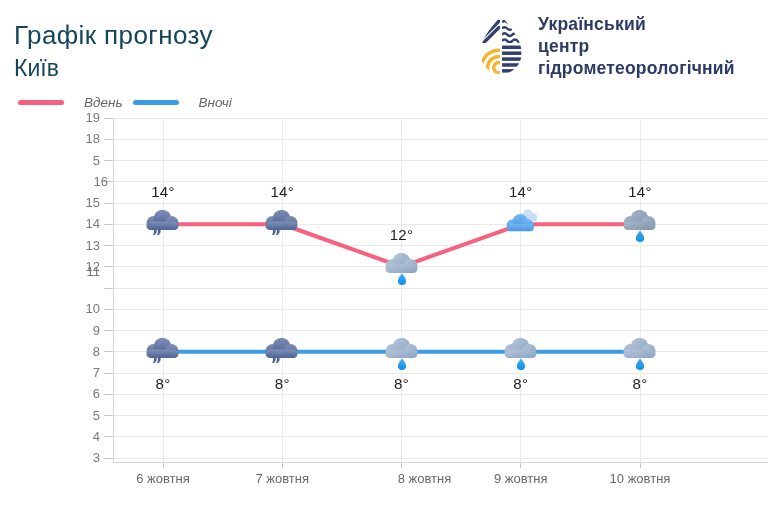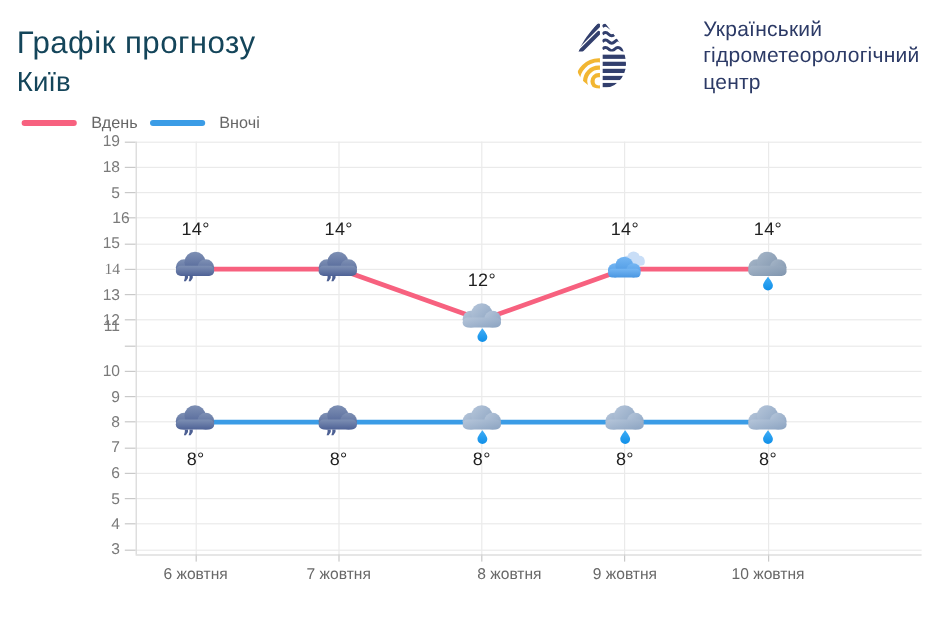"Український" .logo-text { font-weight: normal -> bold; margin-left: 48px -> none }
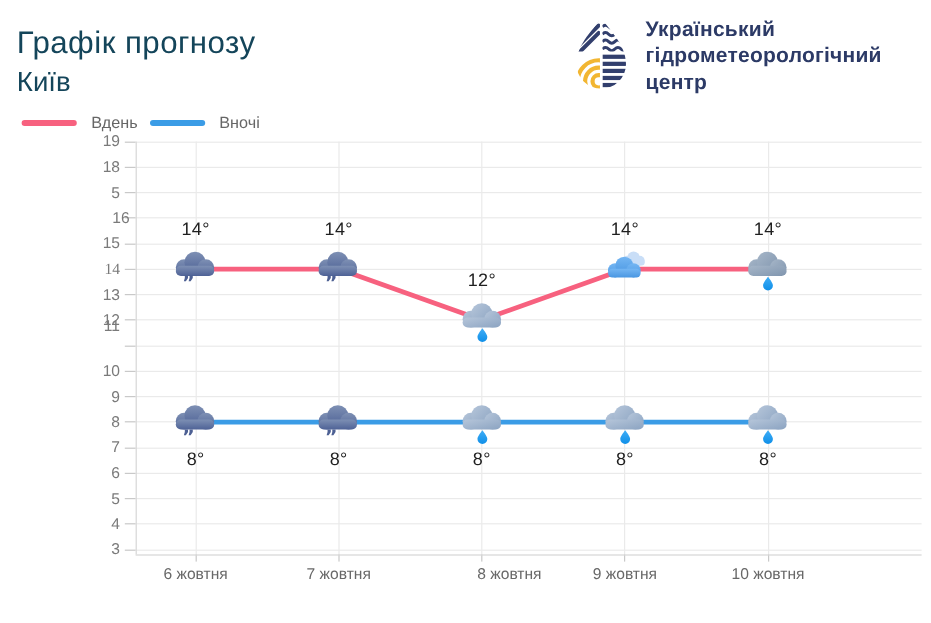"гідрометеорологічний" div { order: before "центр" -> after "центр" }
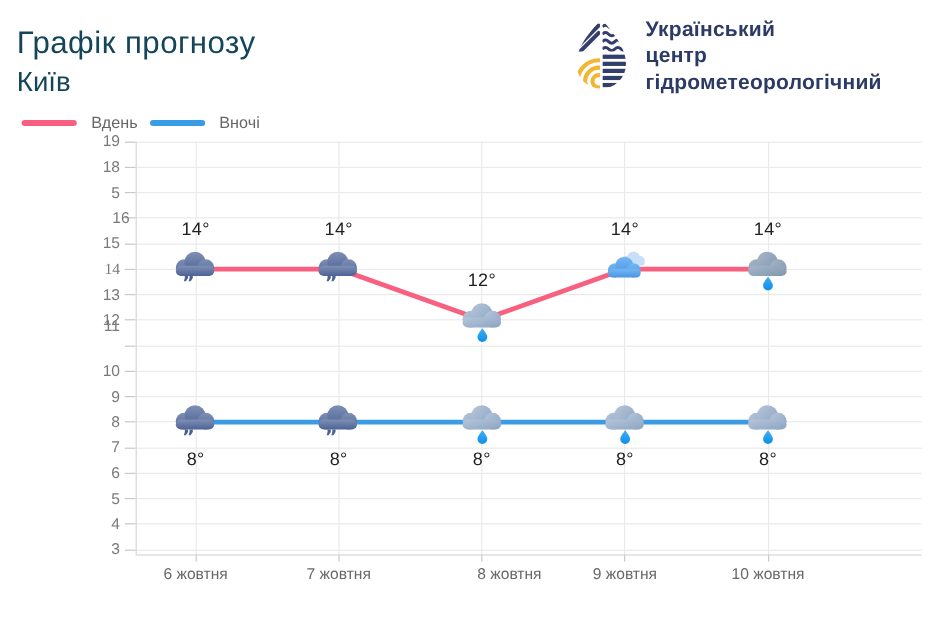"Вдень" .legend-item { font-style: none -> italic; gap: 12px -> 20px }
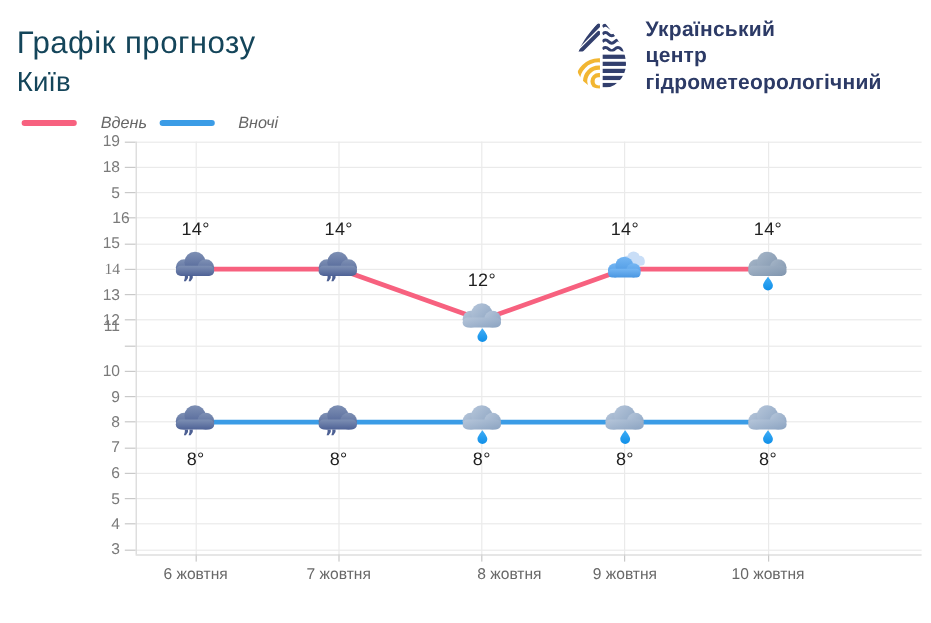"14" div.y-label { font-family: Liberation Serif, serif -> none }
